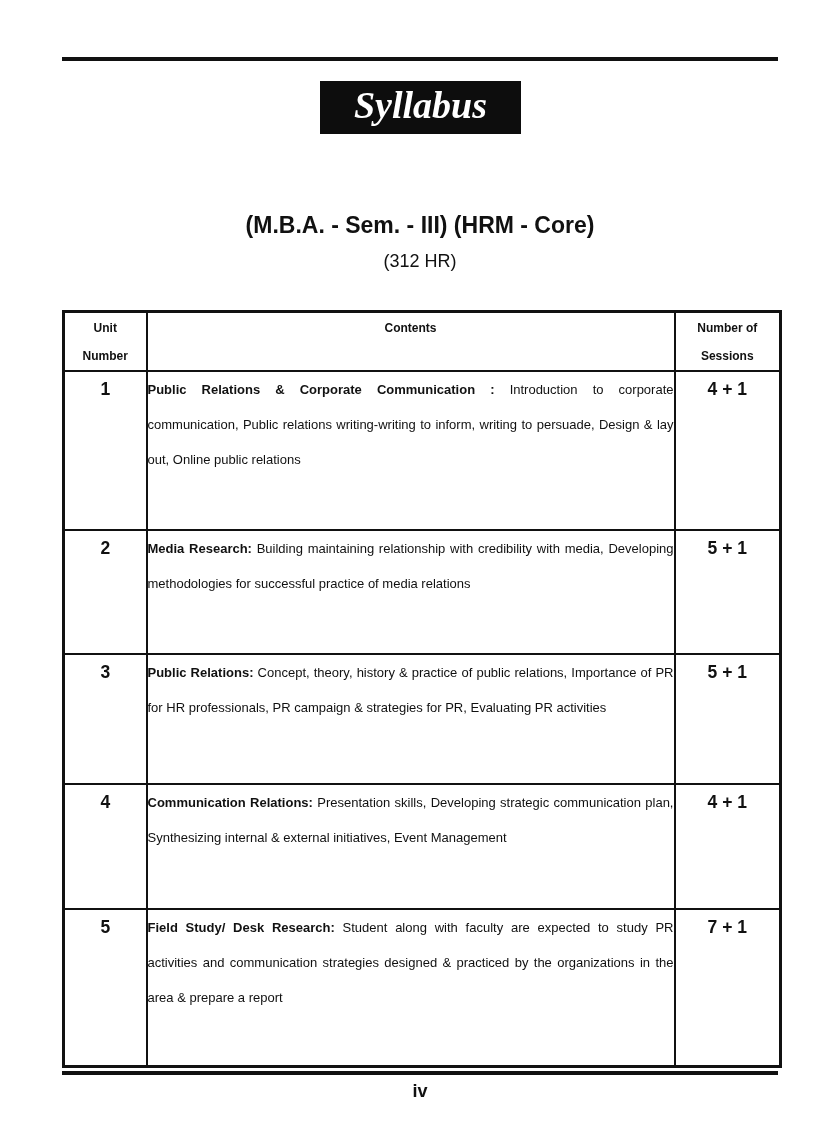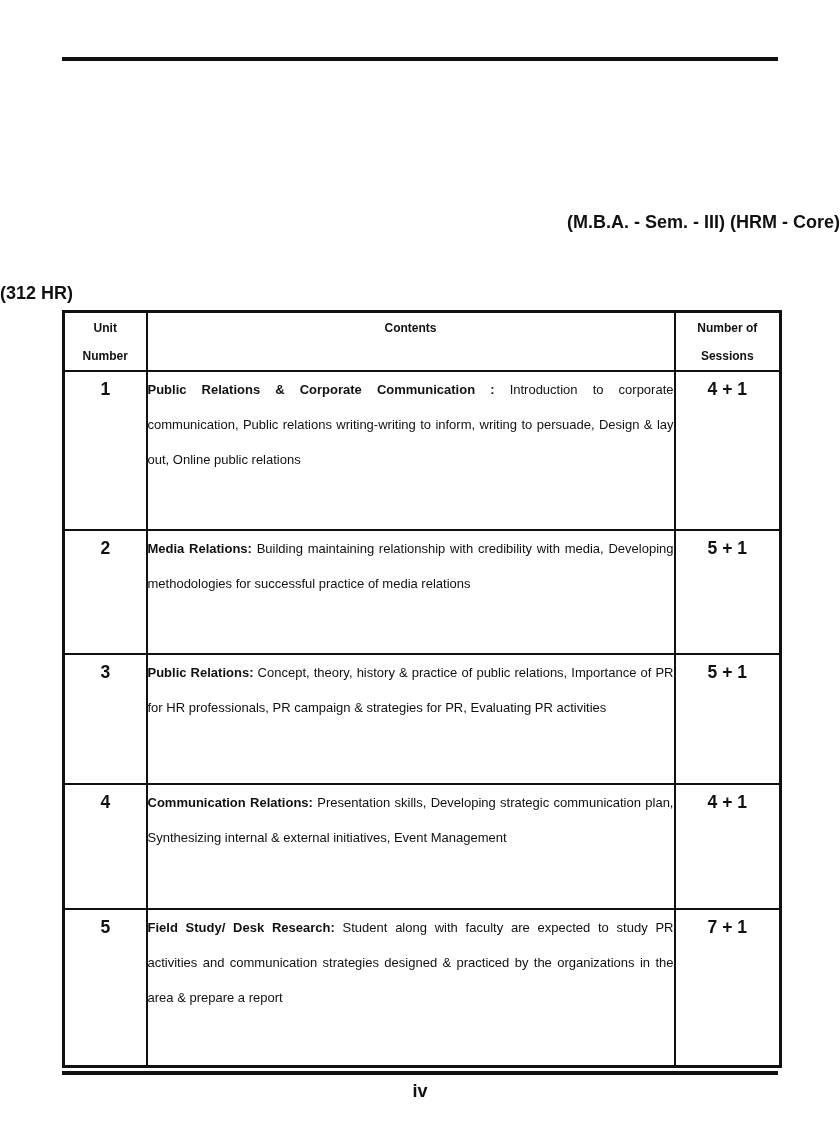"Syllabus" div.banner { html: none -> <div> <span>Syllabus</span> </div> }
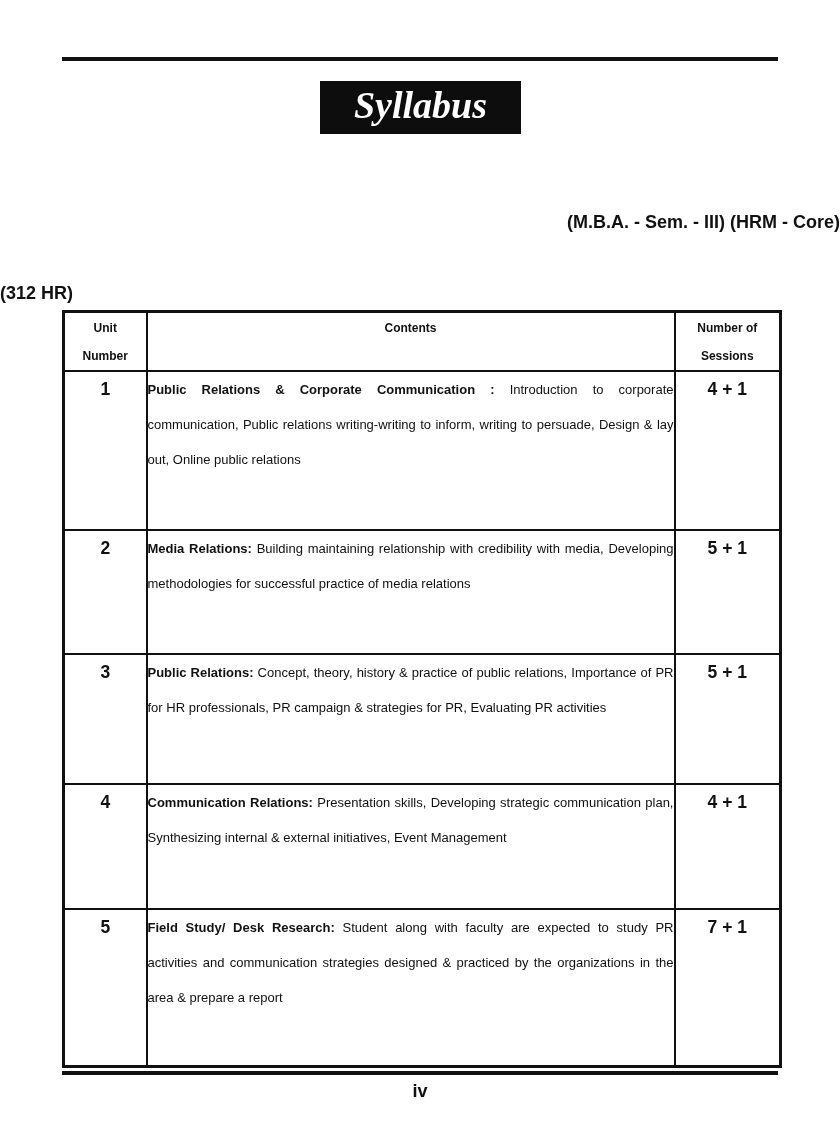"(M.B.A. - Sem. - III)" .subtitle { font-size: 18px -> 23px; text-align: right -> center }
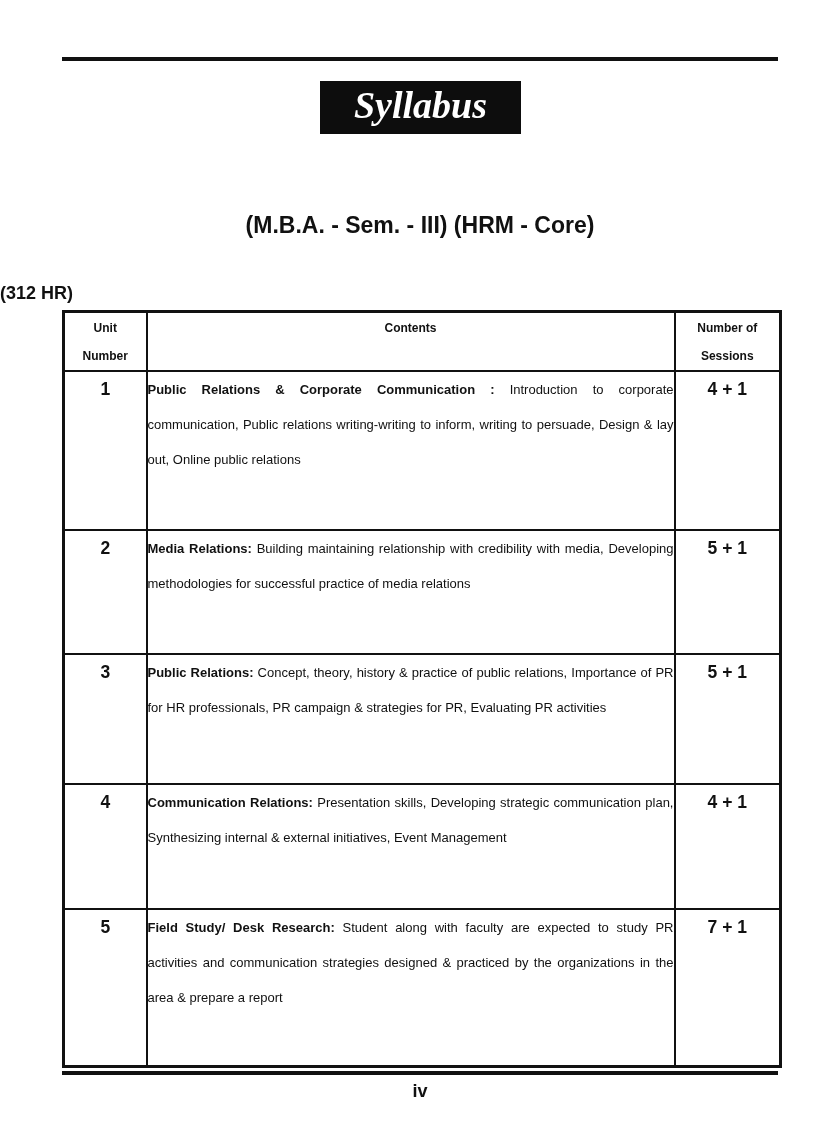"(312 HR)" .course-code { font-weight: 700 -> 400; margin-top: 32px -> none; text-align: left -> center }
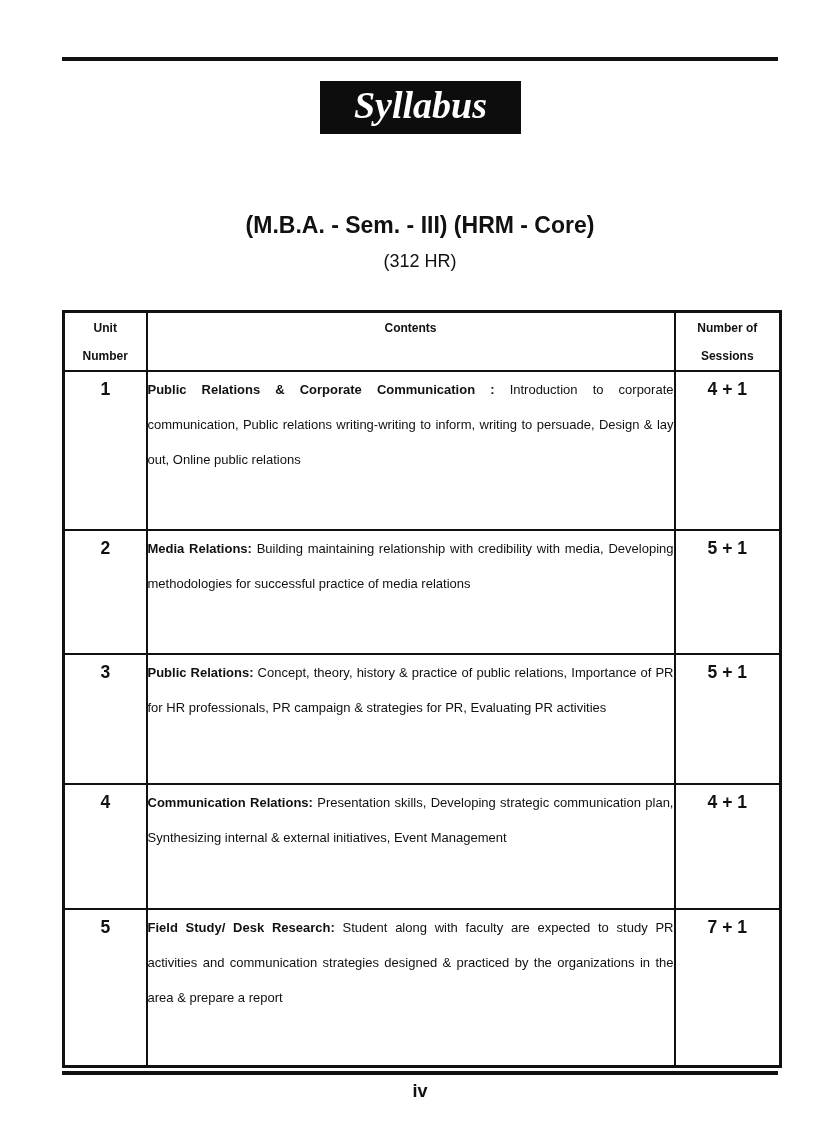"Media Relations:" span.lead { text: Relations -> Research }
